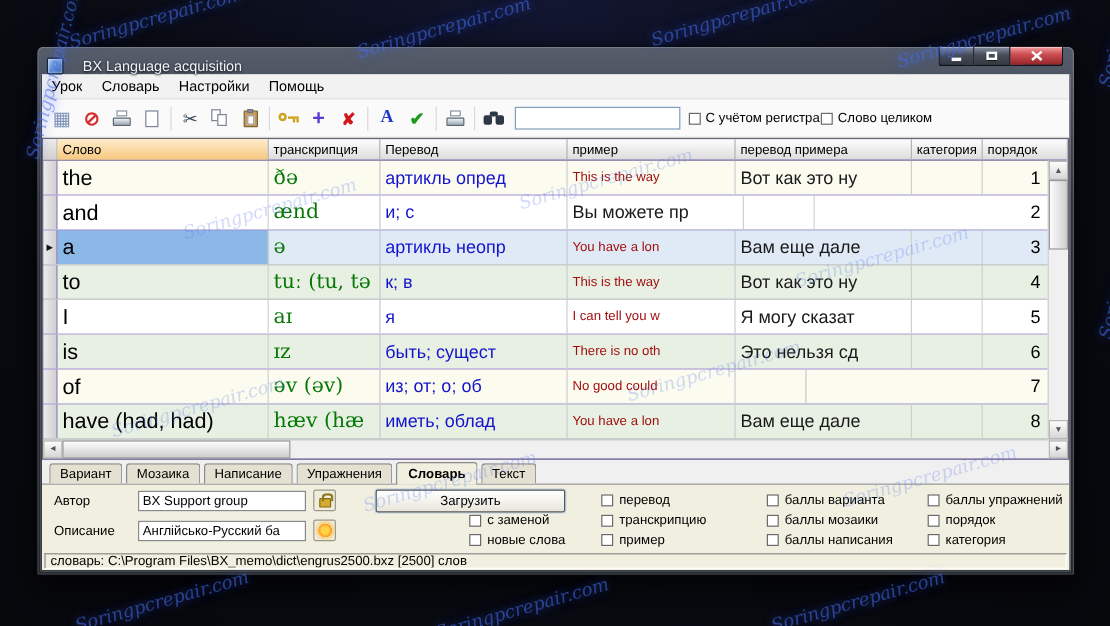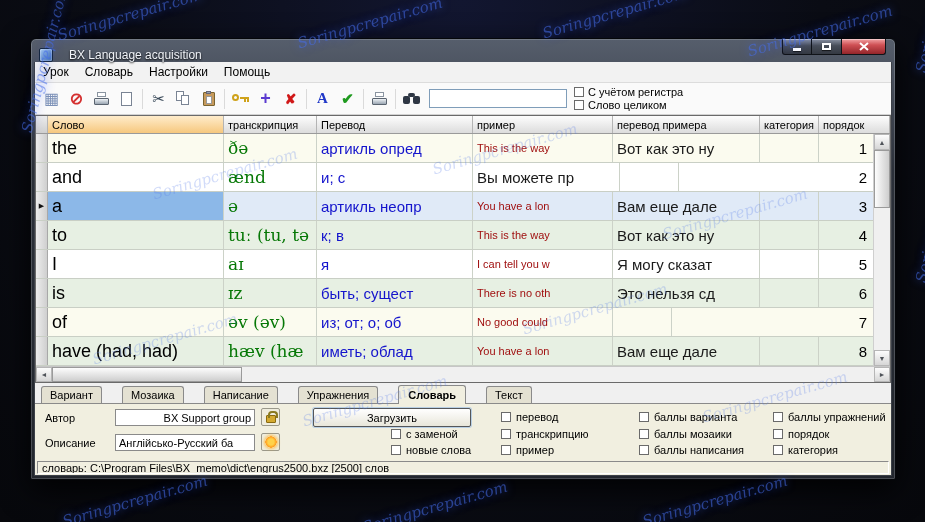"С учётом регистра" .tbchecks { flex-direction: column -> row }
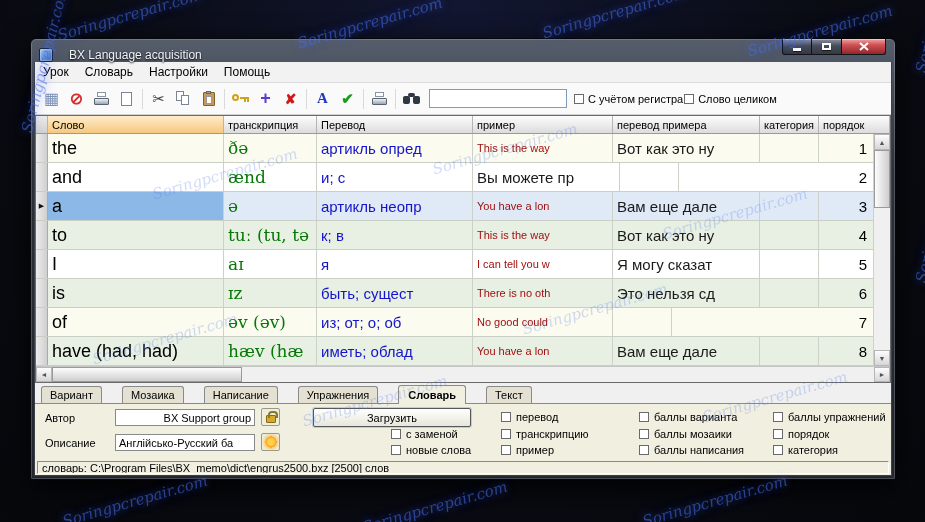"Вариант" .tab { margin-right: 20px -> 3px }
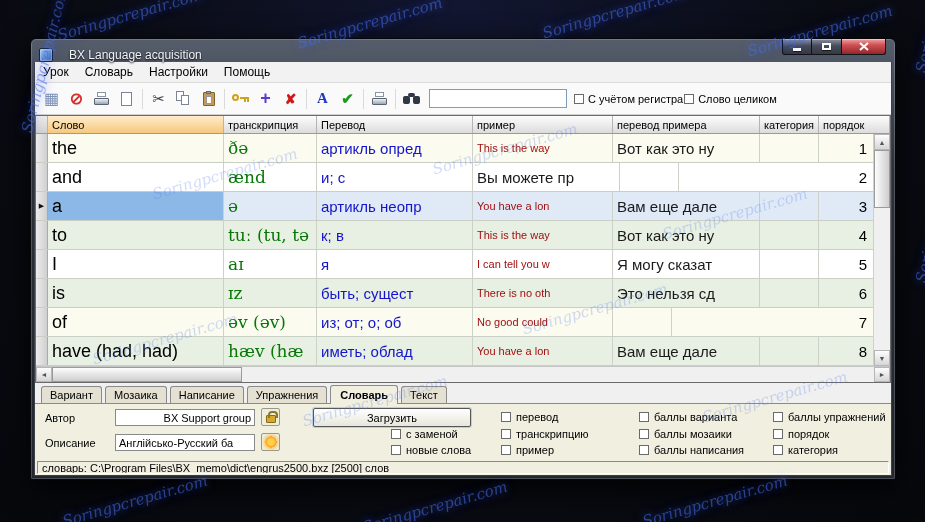"BX Support group" input.pinput { text-align: right -> none }
